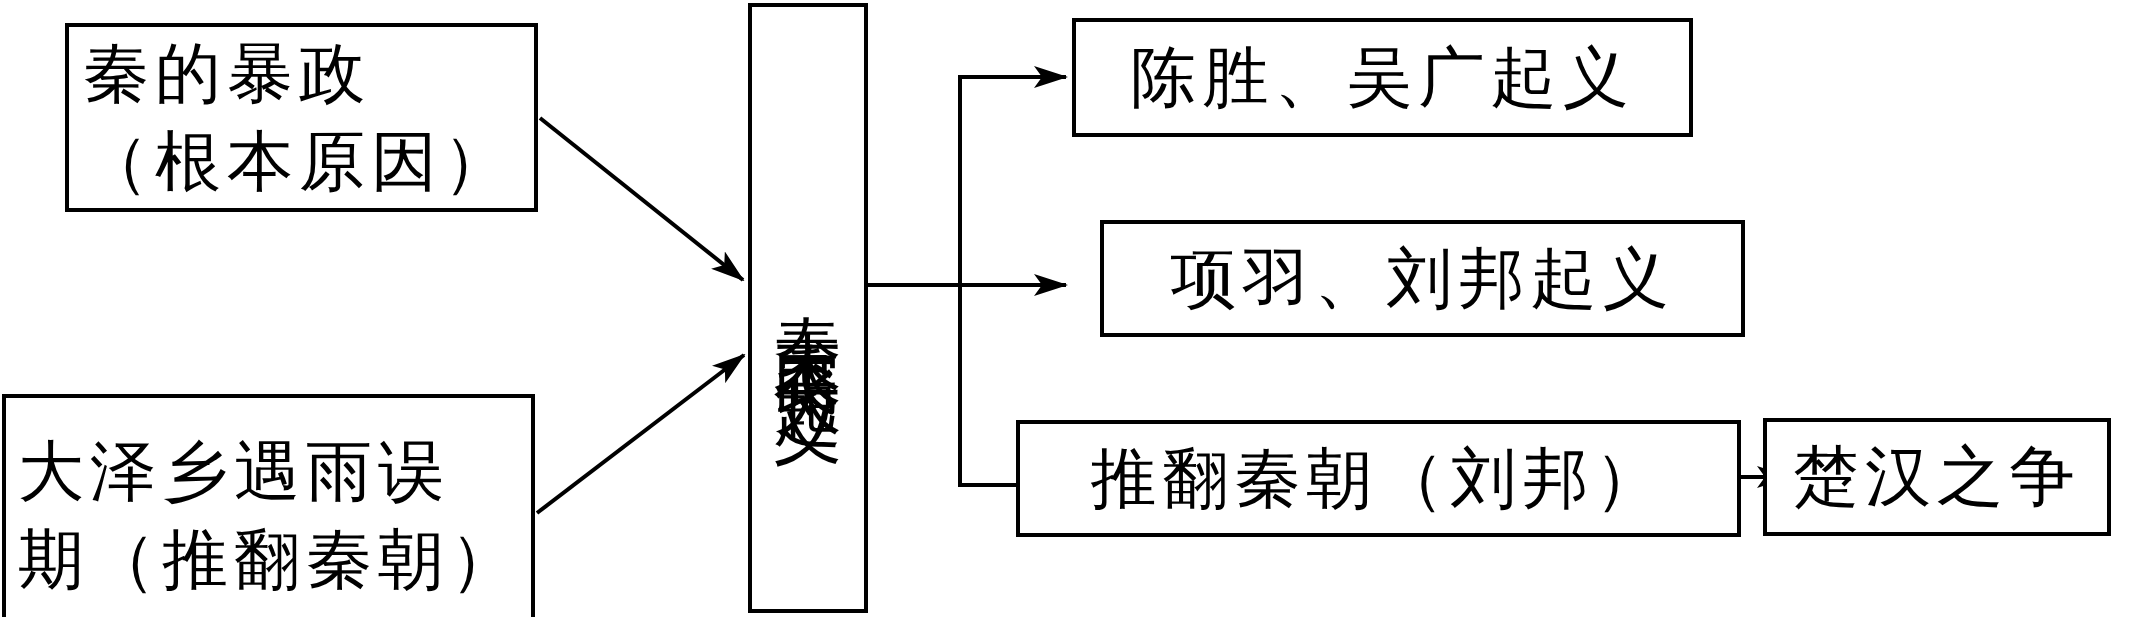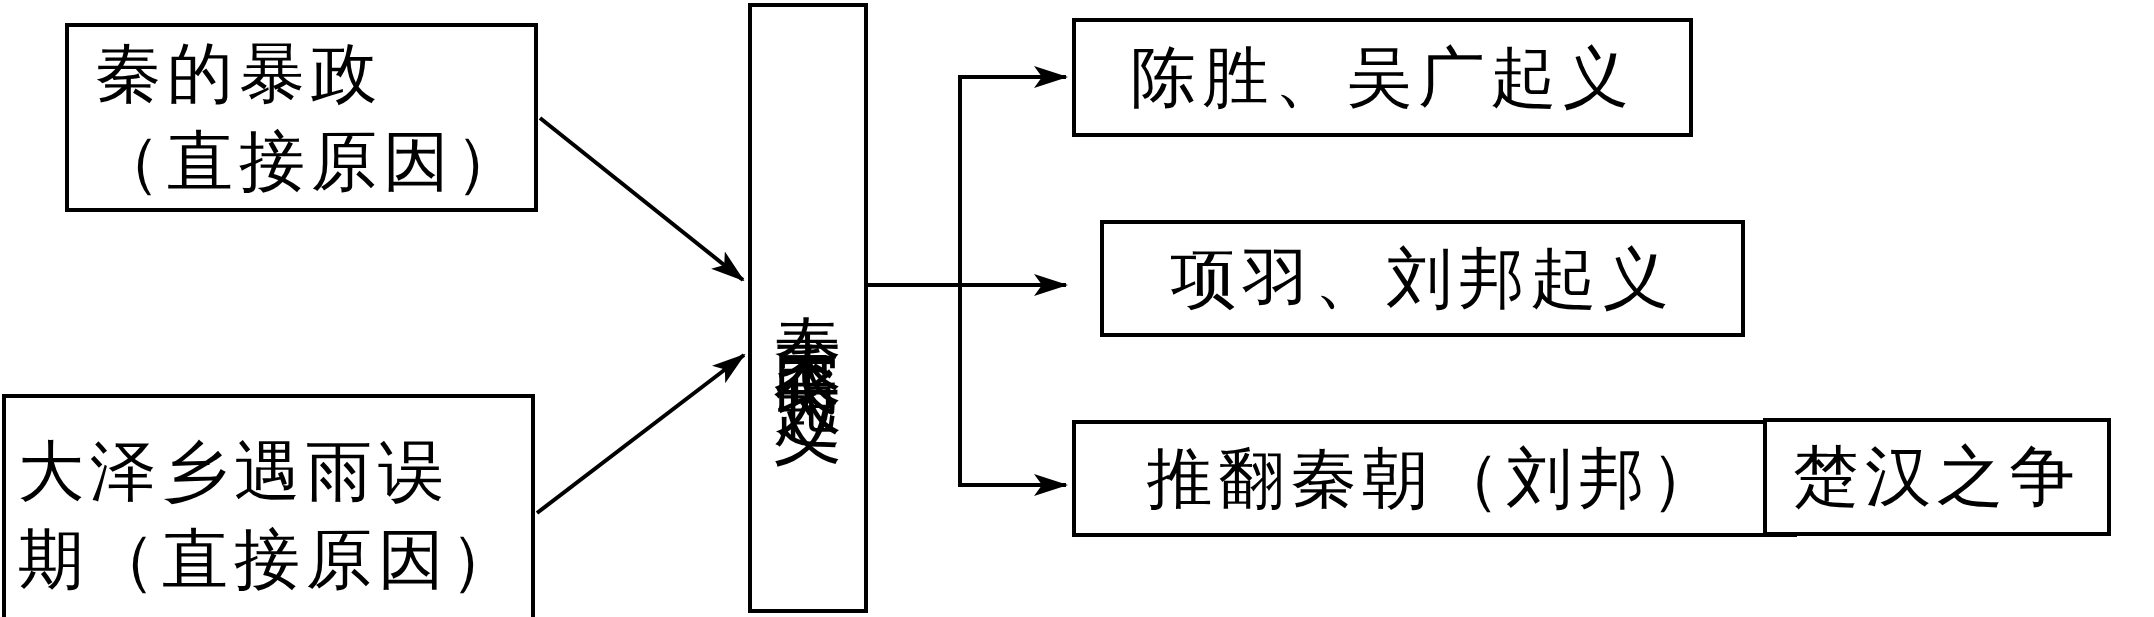"秦的暴政" .node-a { padding-left: 26px -> 14px }
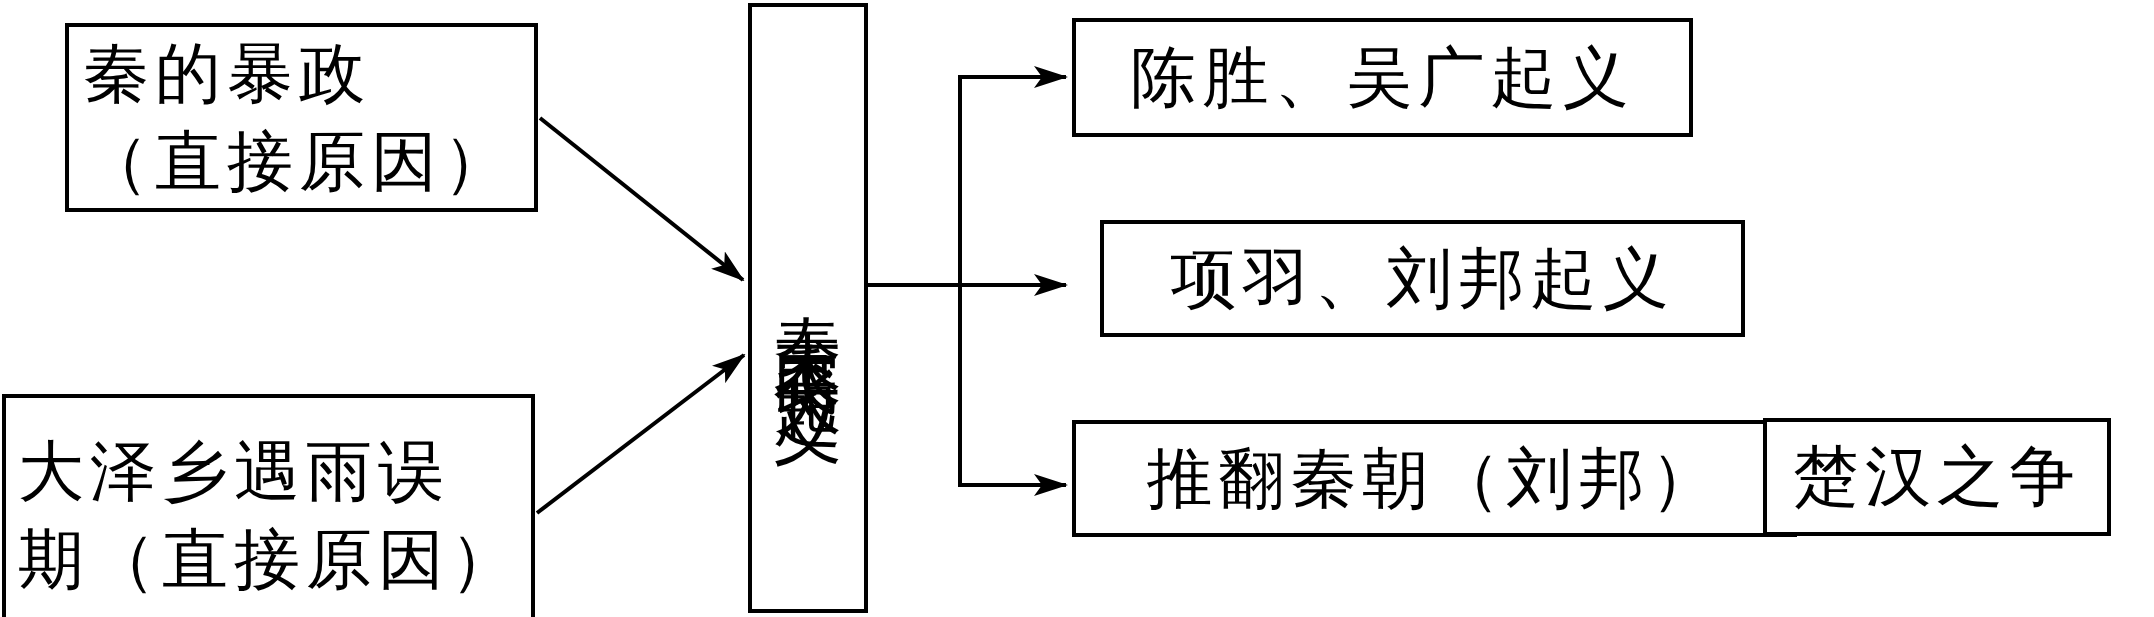"（直接原因）" span.line-text { text: 直接 -> 根本 }
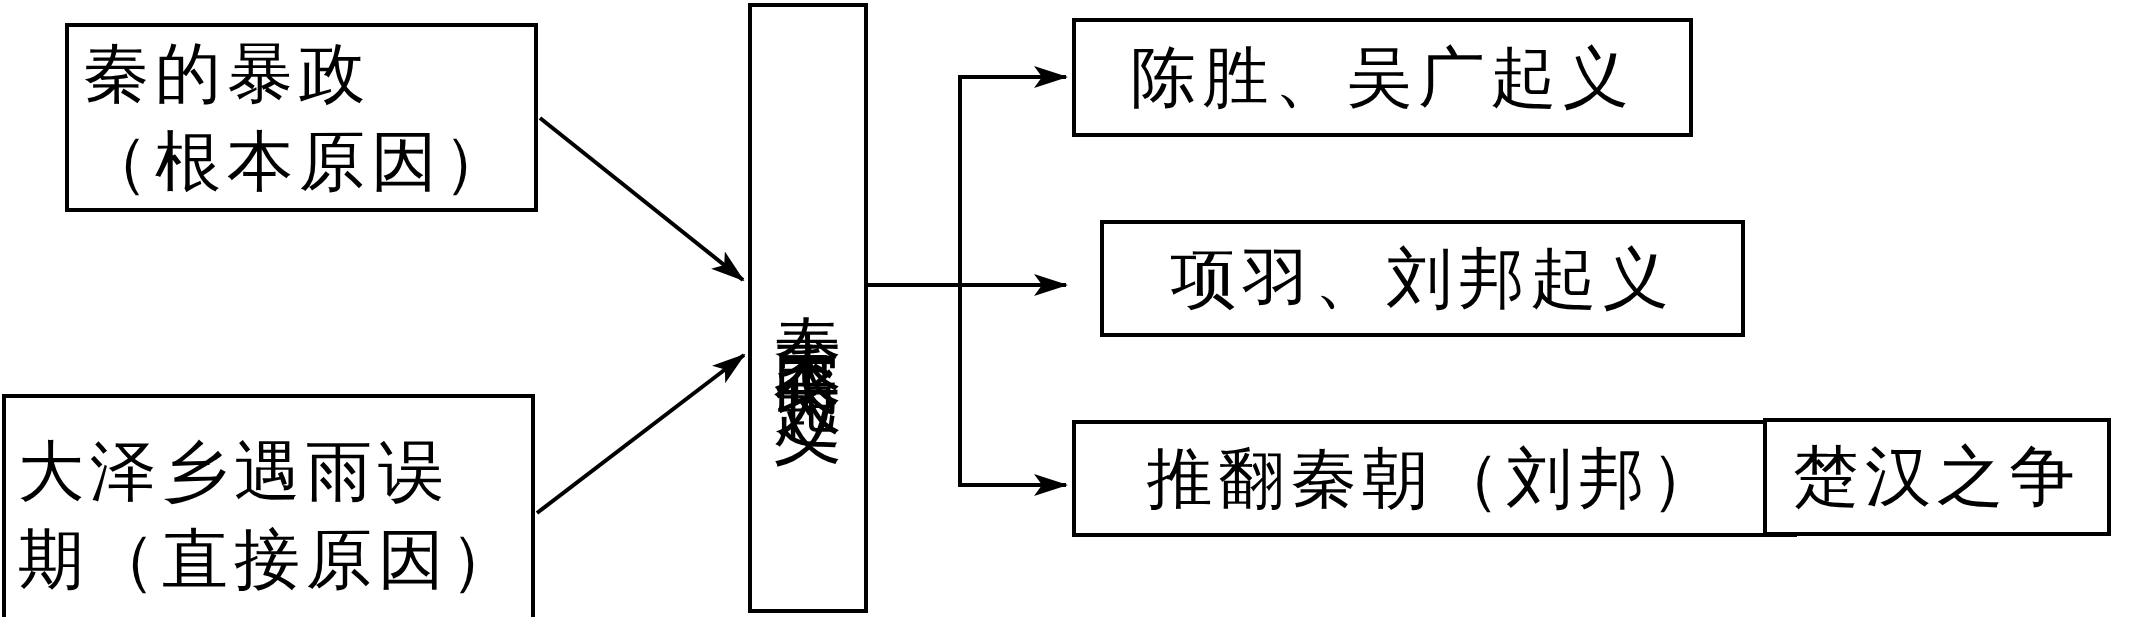"推翻秦朝（刘邦）" .node-r3 { left: 1072px -> 1016px }
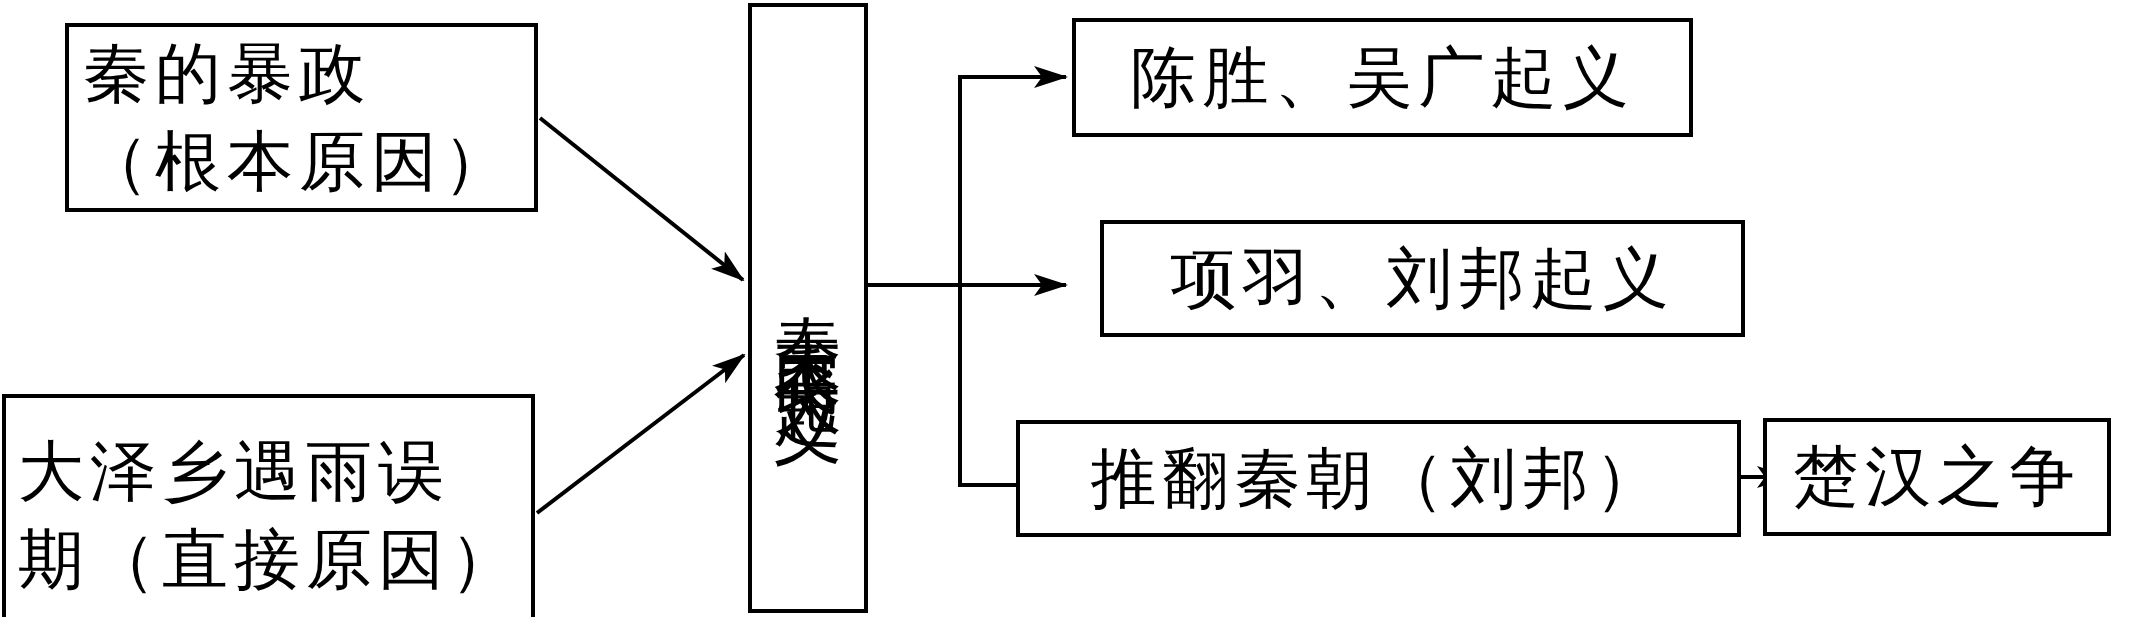"期（直接原因）" span.line-text { text: 直接原因 -> 推翻秦朝 }
